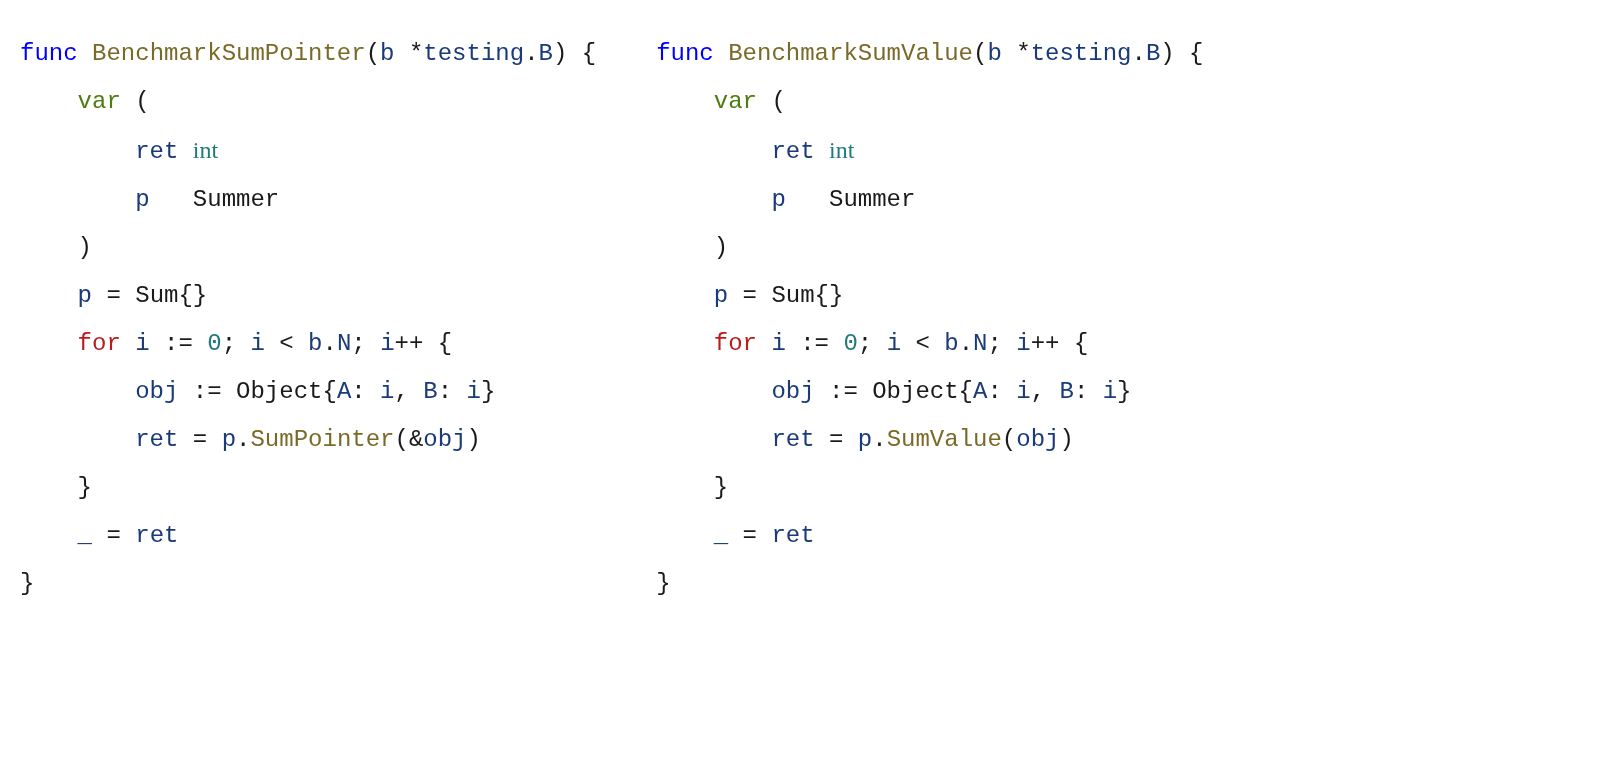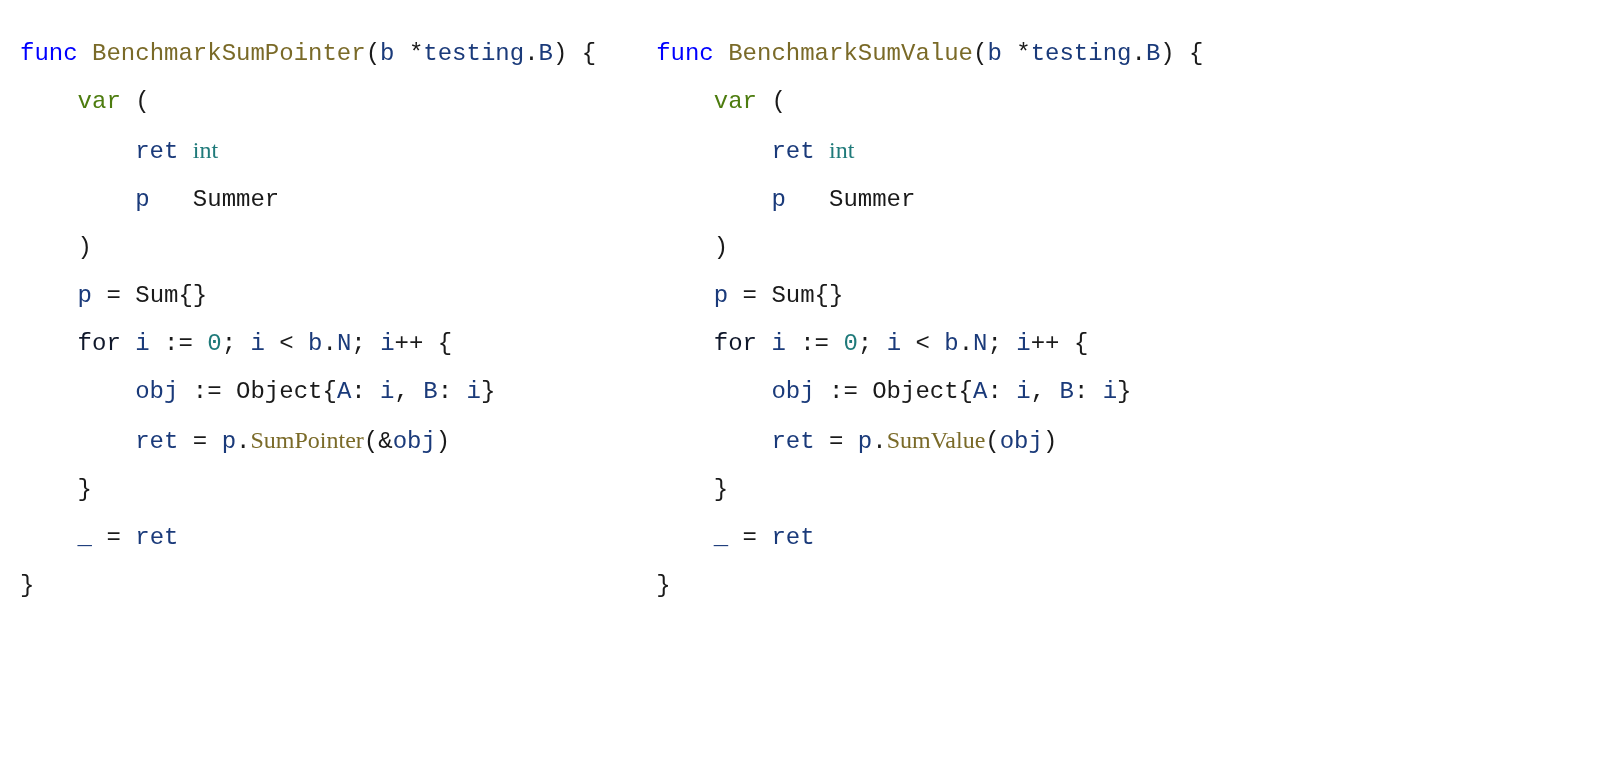"for" .tok-keyword-for { color: #0f172a -> #b91c1c }
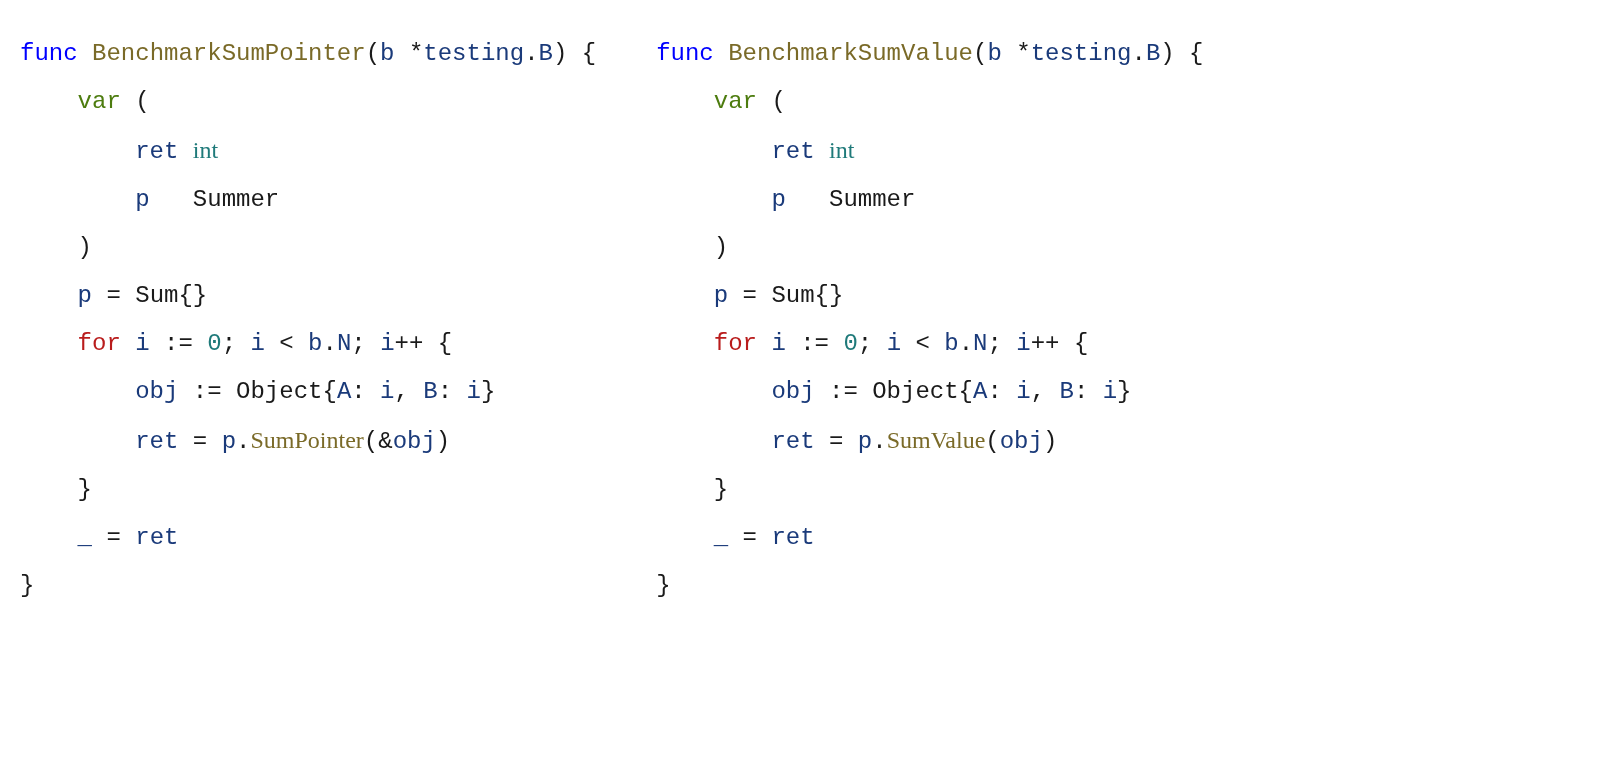"SumPointer" .tok-method { font-family: Liberation Serif, serif -> none }
